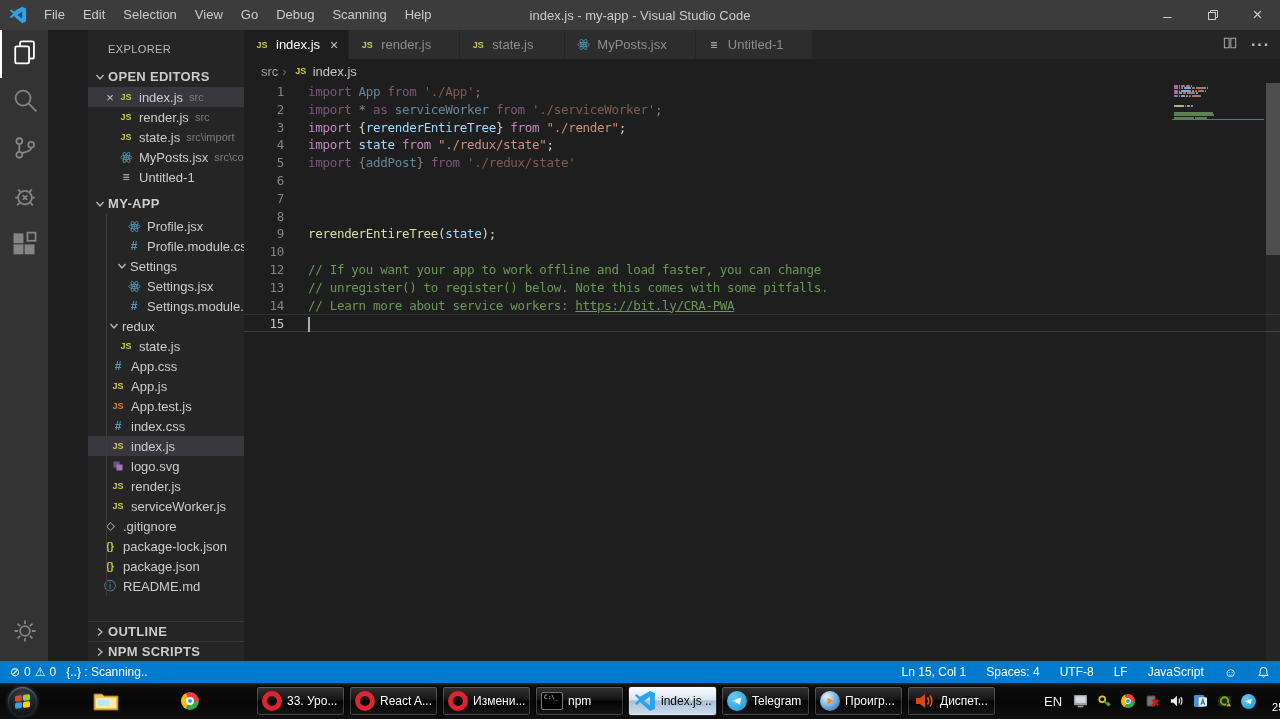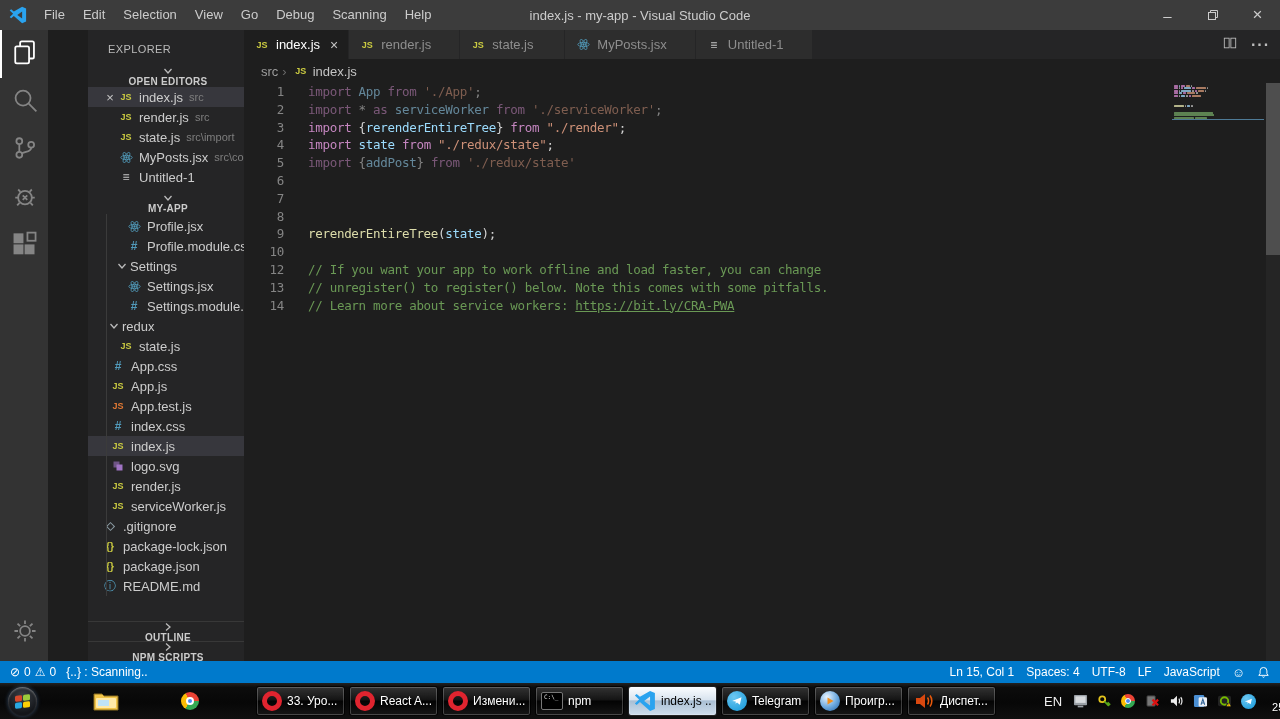"OPEN EDITORS" .sec-header { flex-direction: column -> none; font-size: 10px -> 13px }
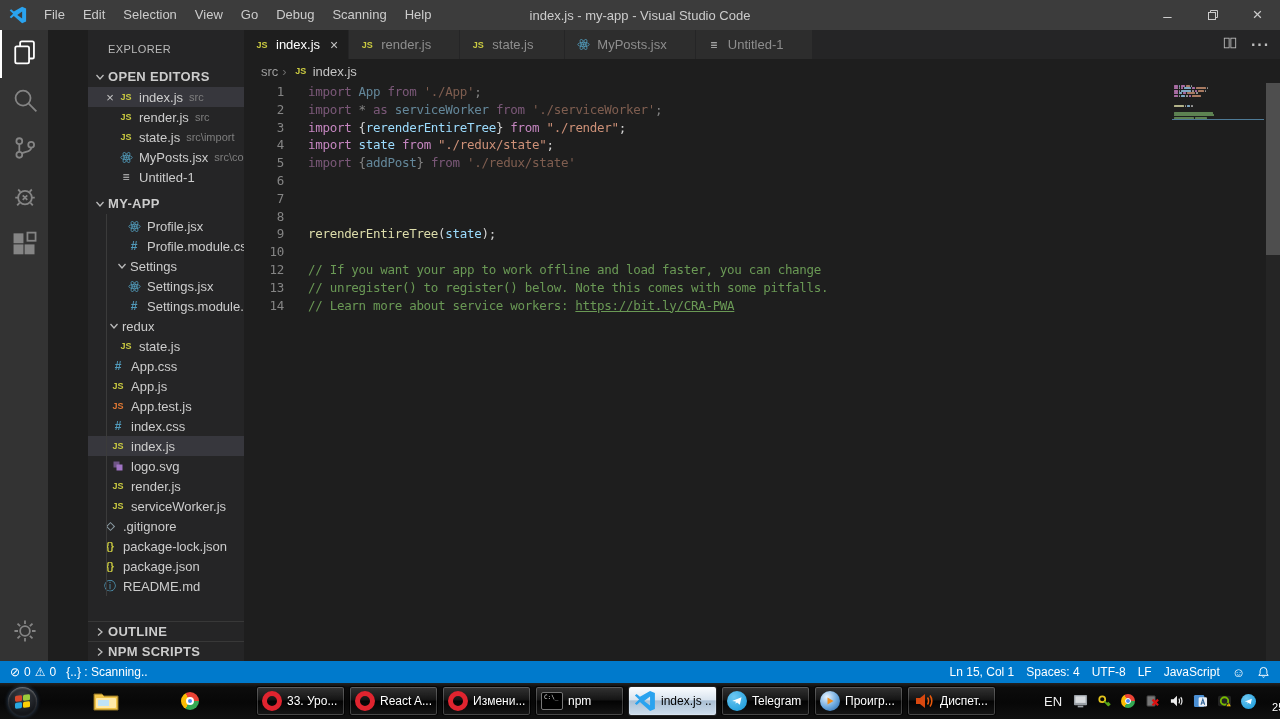"15" div.code-line { html: none -> <div> <span>15</span> <span><span></span></span> </div> }
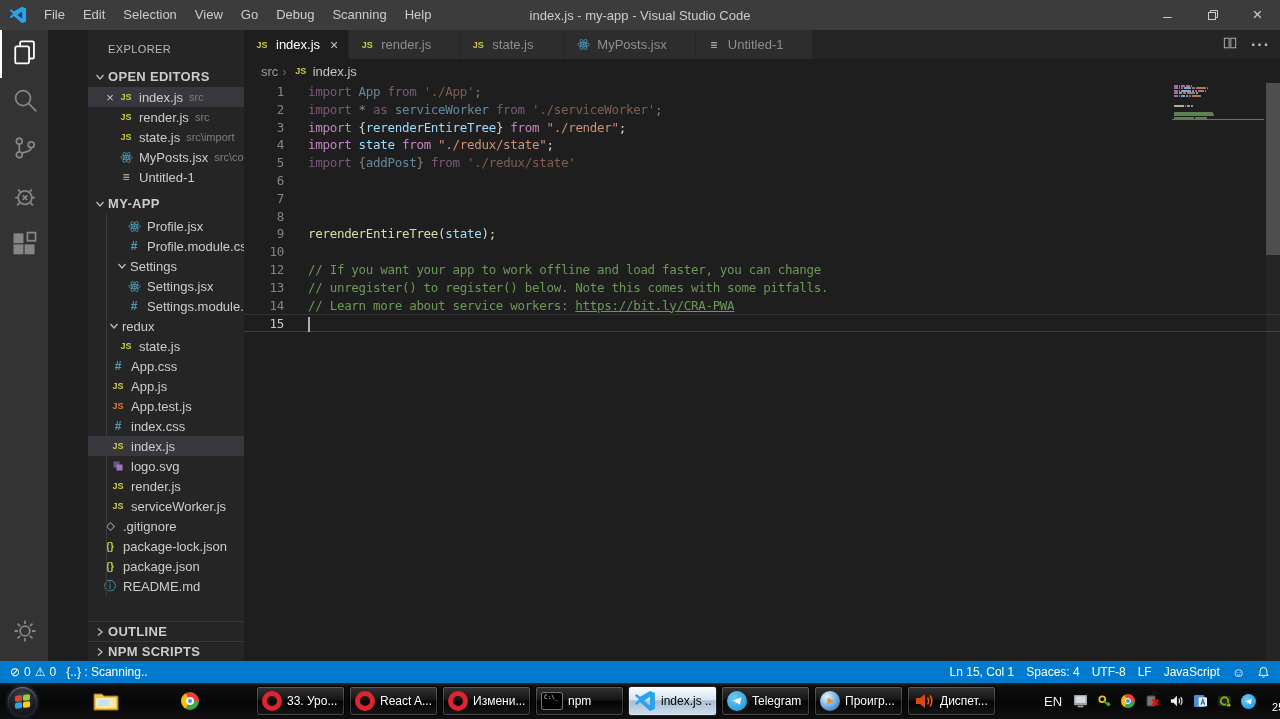"Ln 15, Col 1" .st-right { gap: 12px -> 20px }
